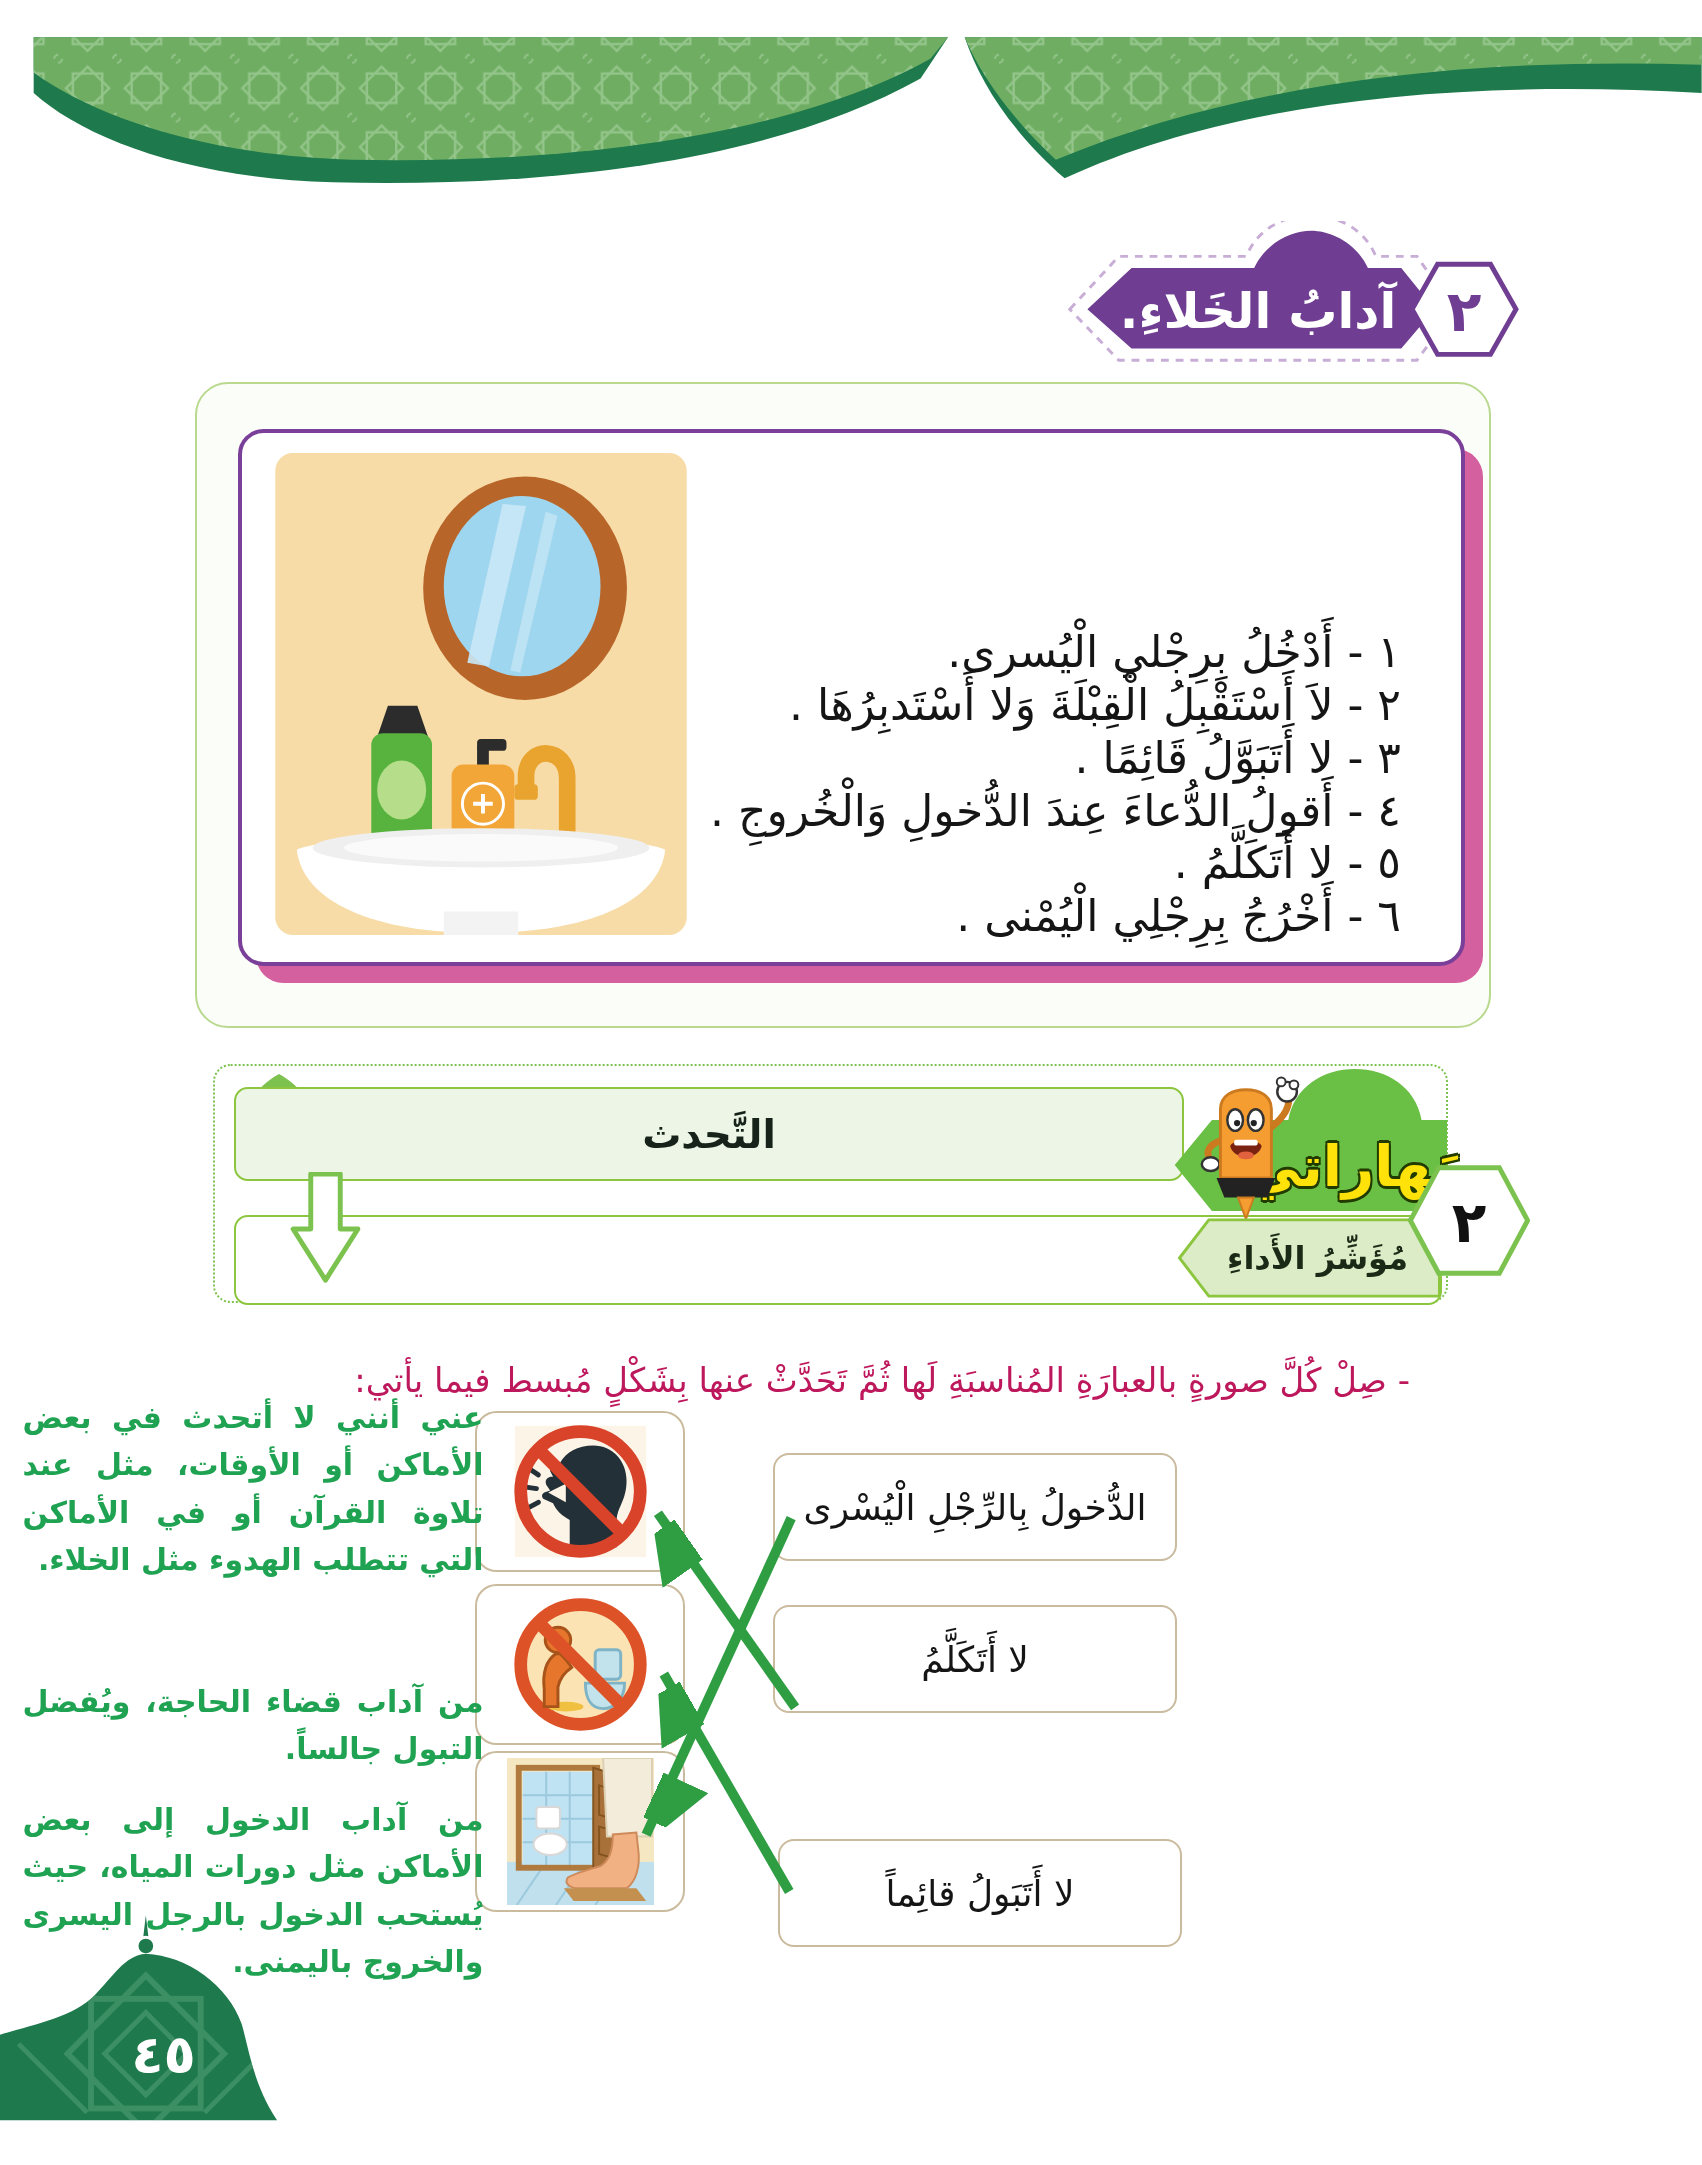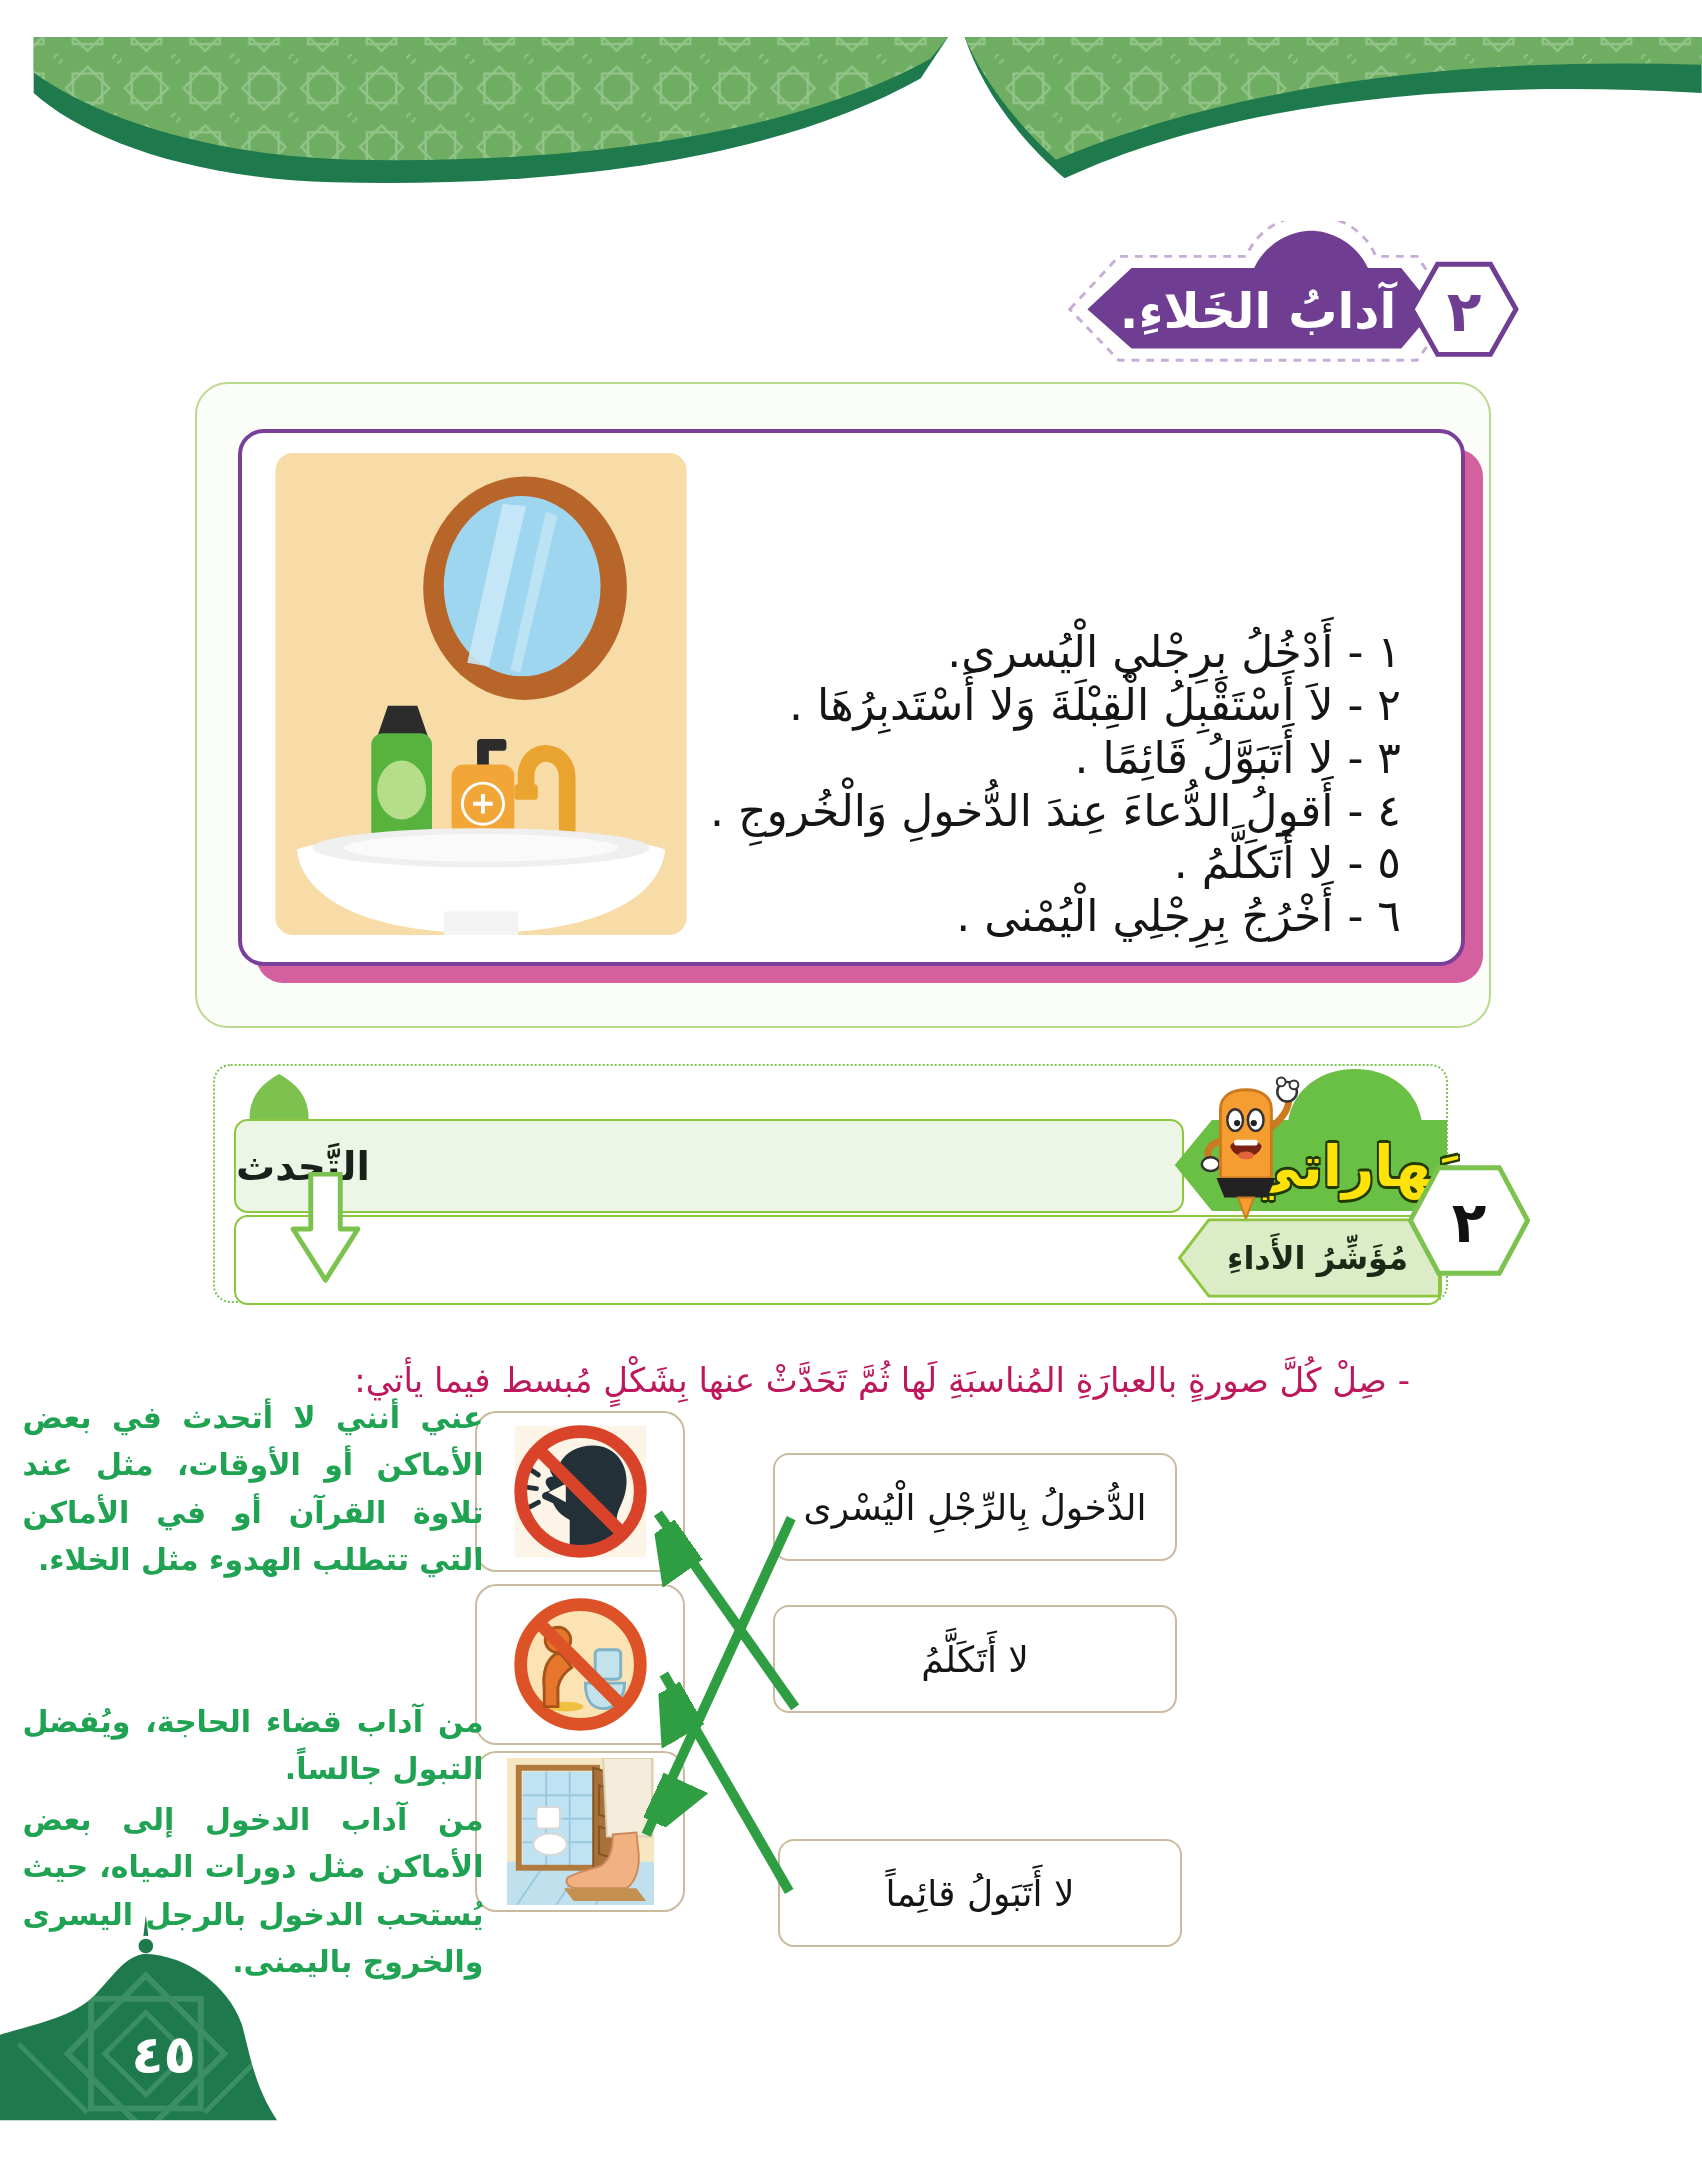"التَّحدث" .skill-bar { justify-content: flex-end -> center; top: 1119px -> 1087px }
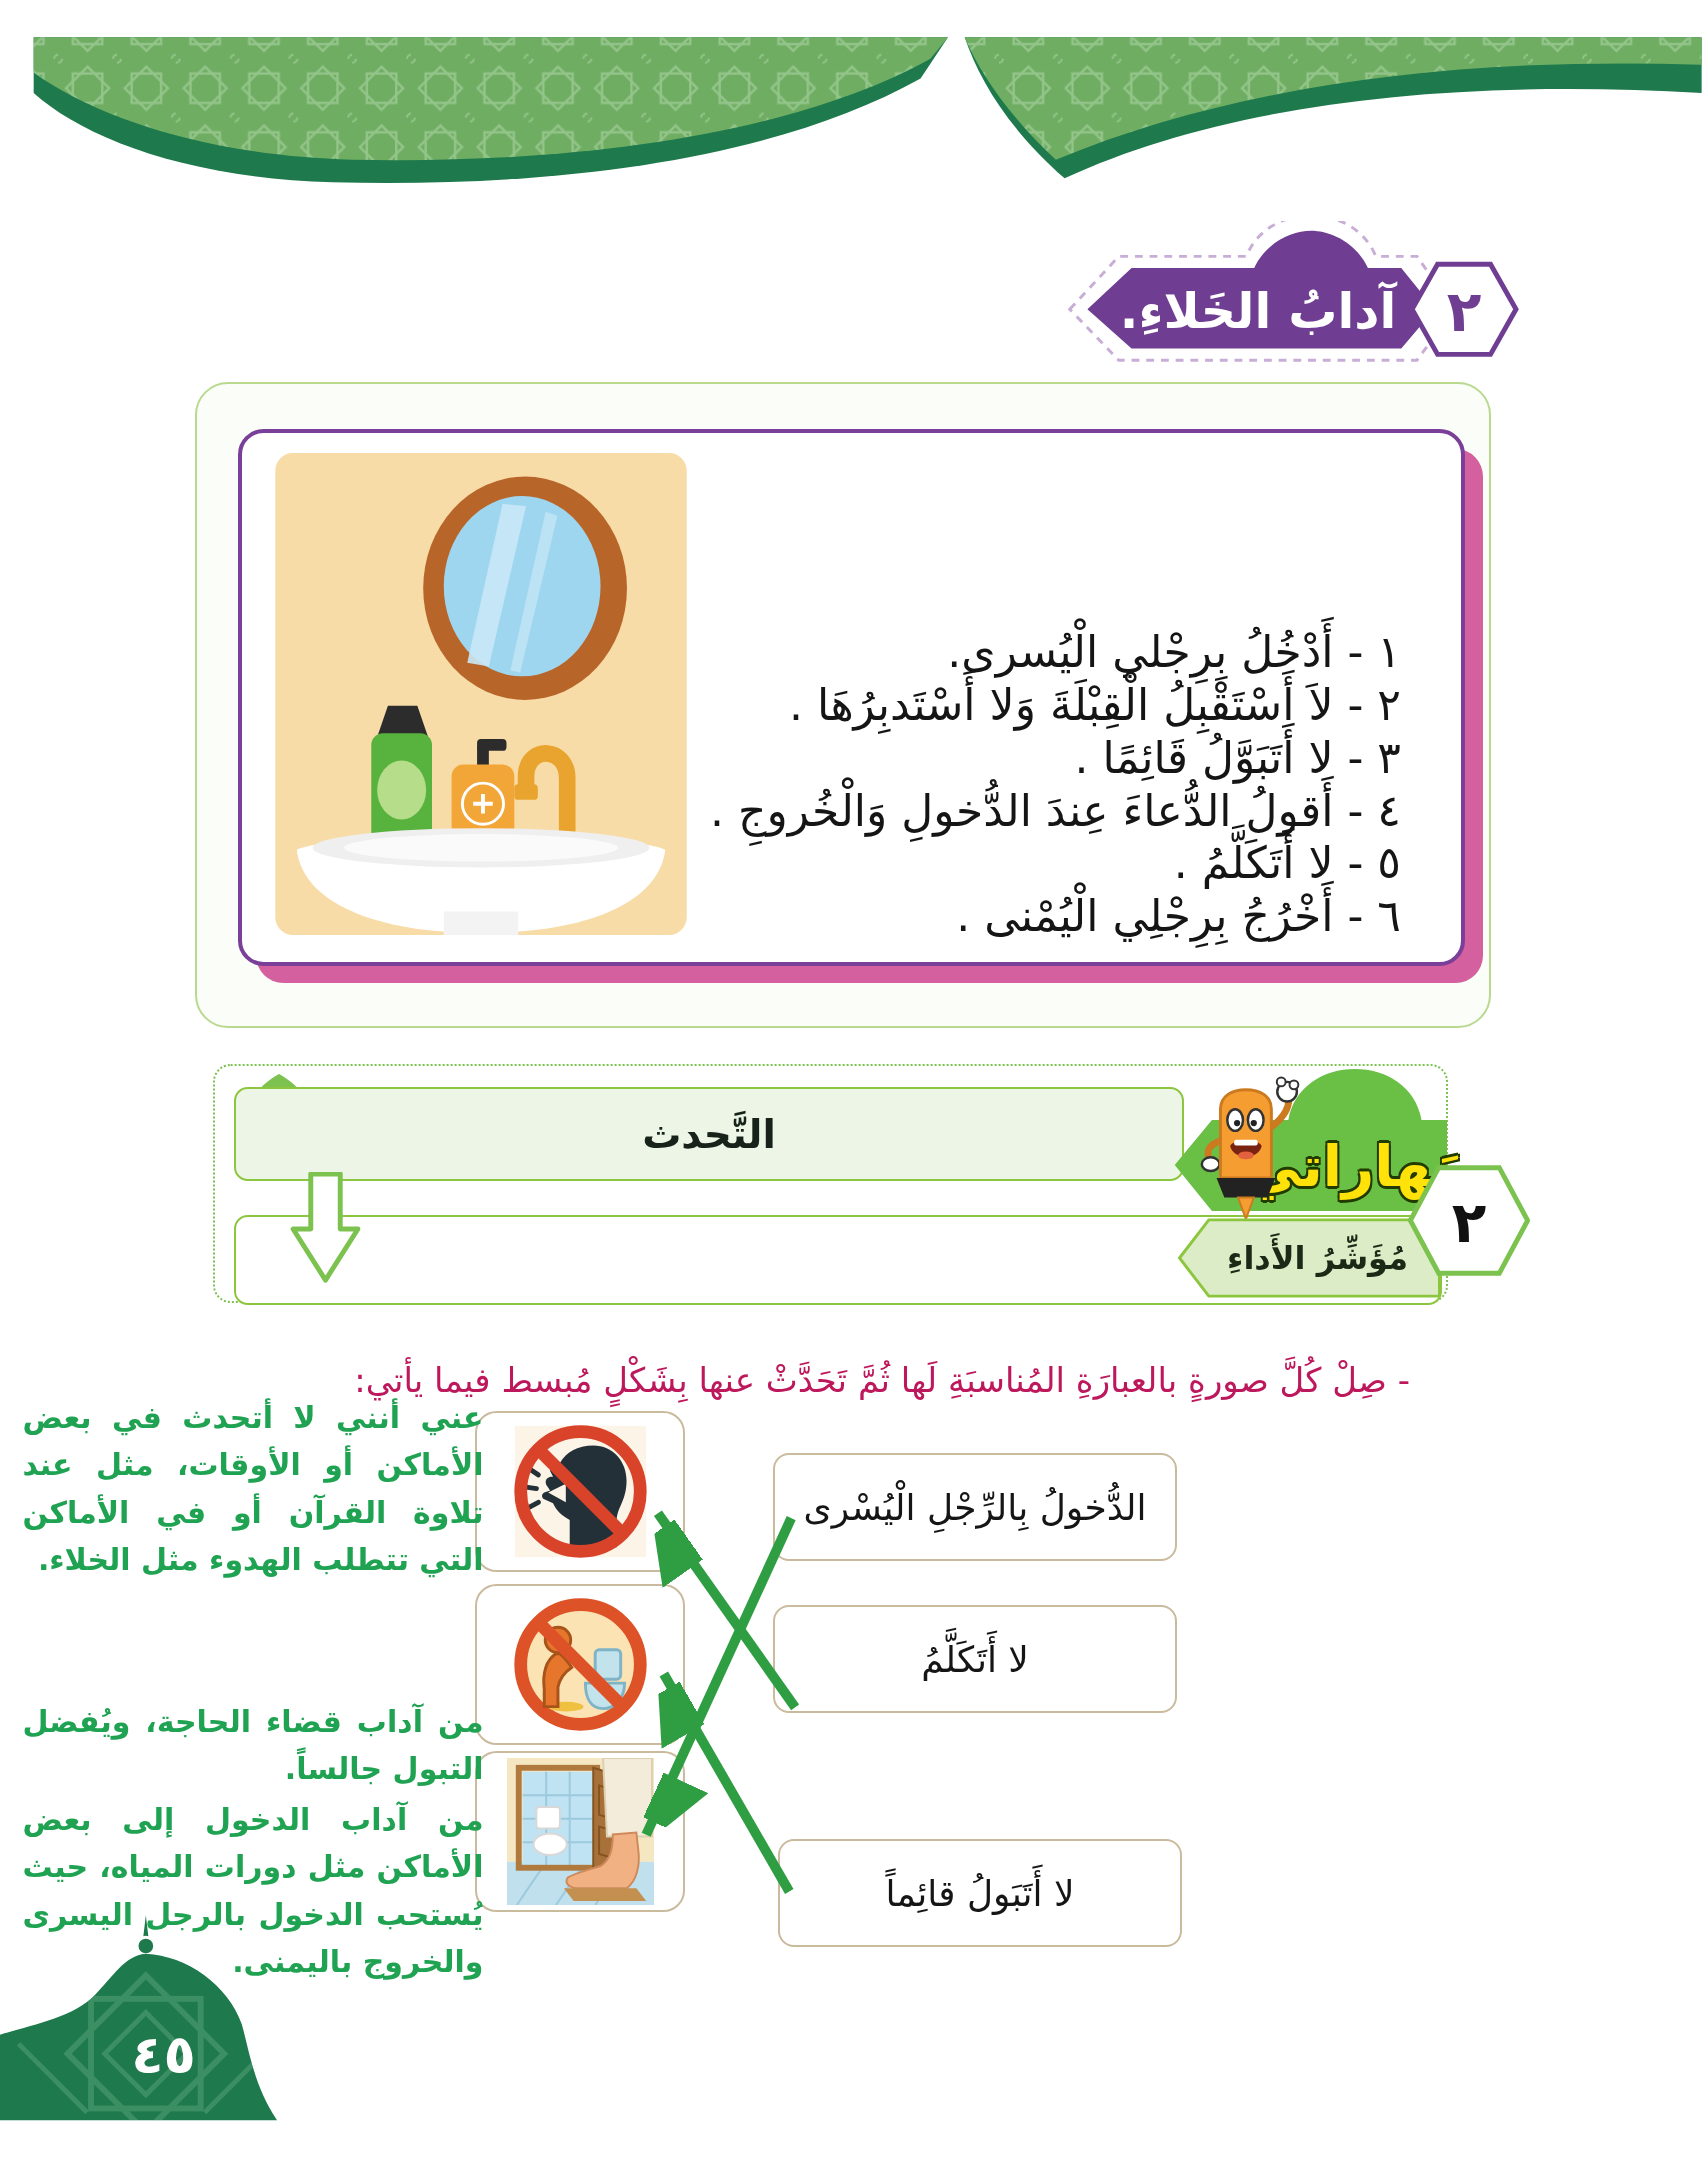"من آداب قضاء الحاجة، ويُفضل" div.abs { margin-top: 20px -> none }
